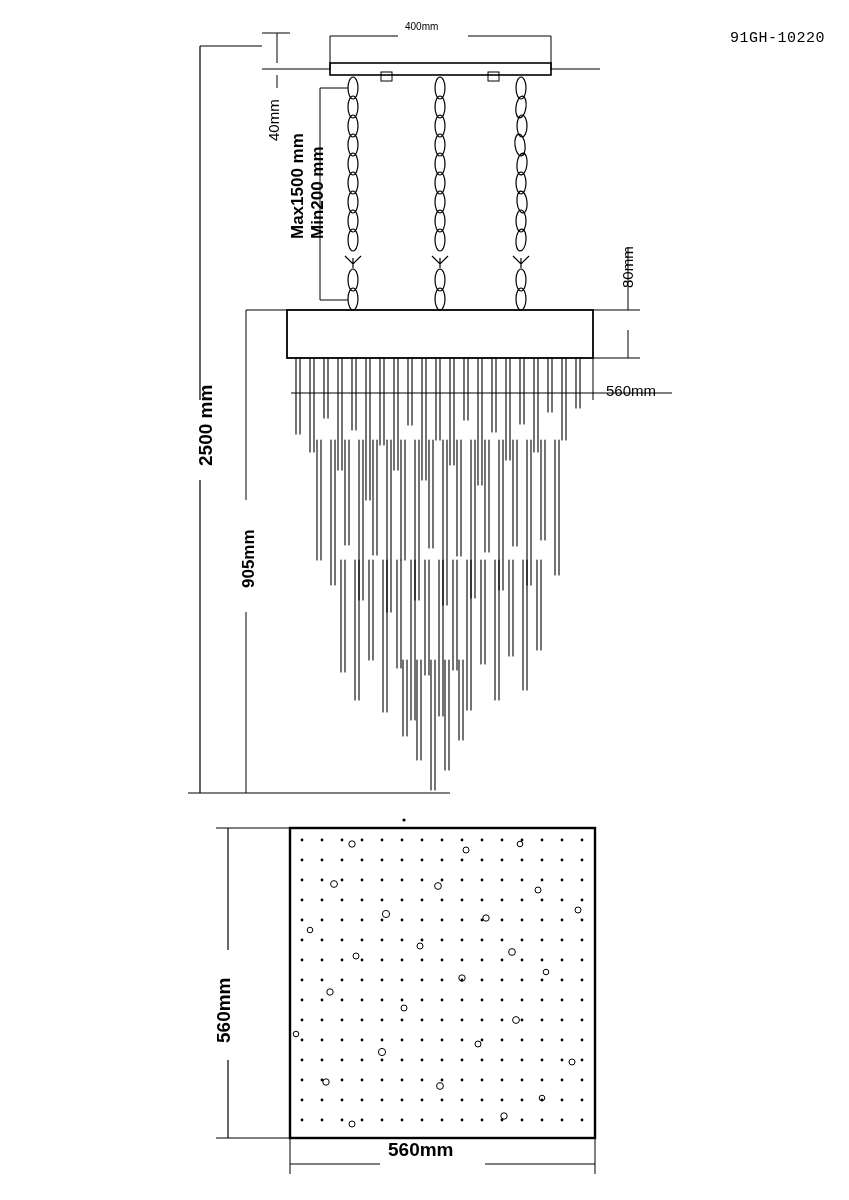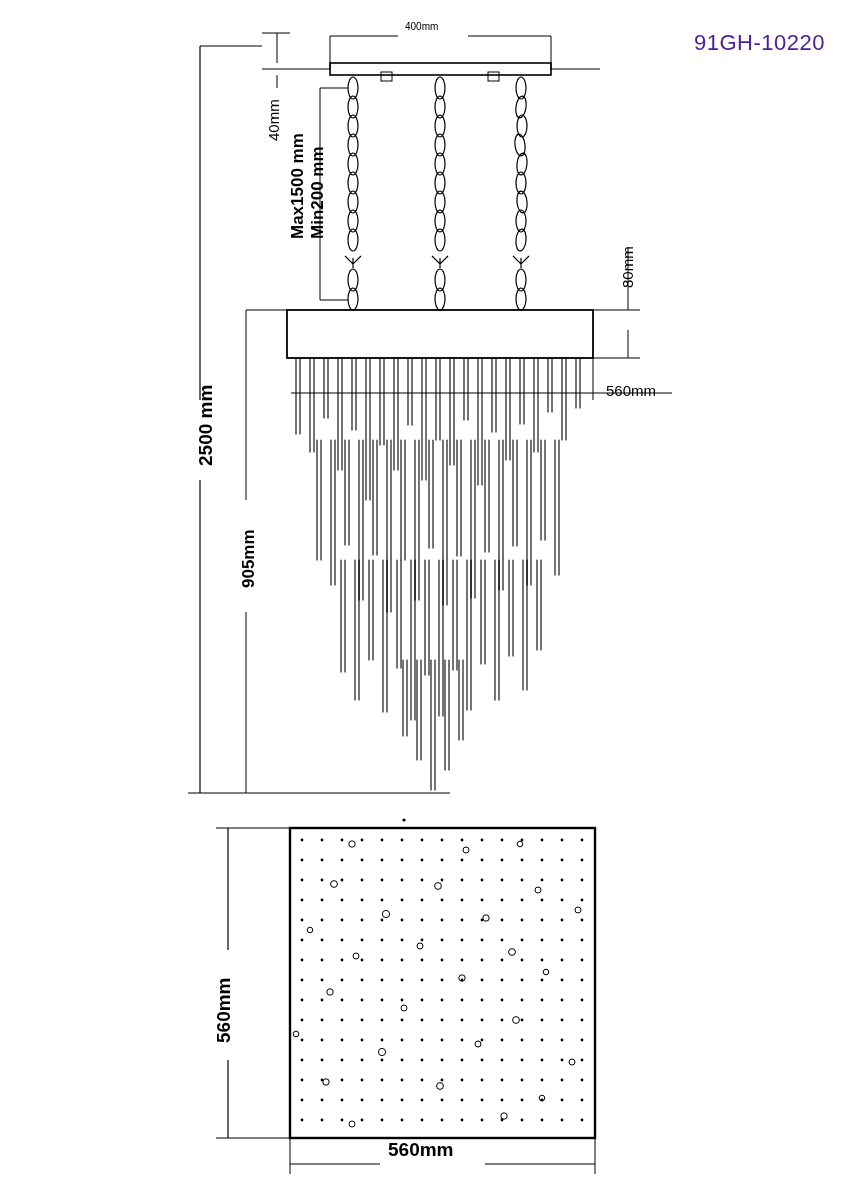"91GH-10220" #part-code { color: #4c1d95 -> #000000; font-family: Liberation Sans, sans-serif -> Liberation Mono, monospace; font-size: 22px -> 15px }
